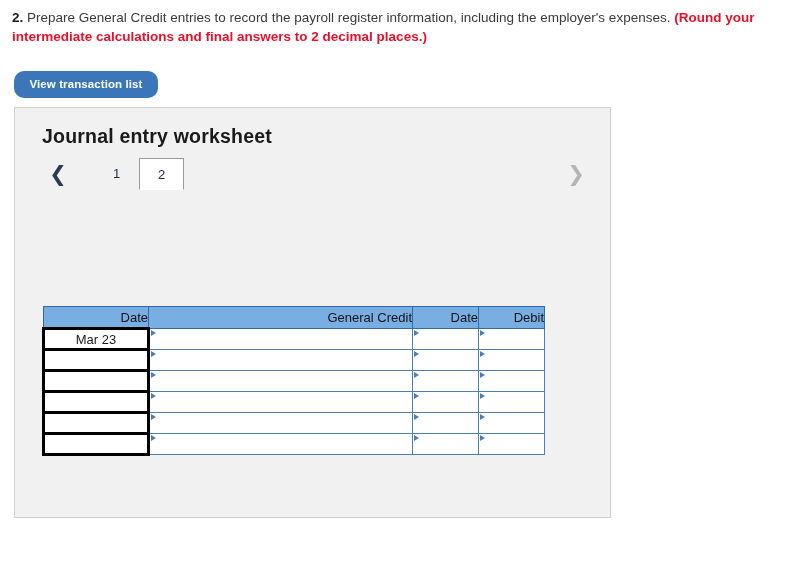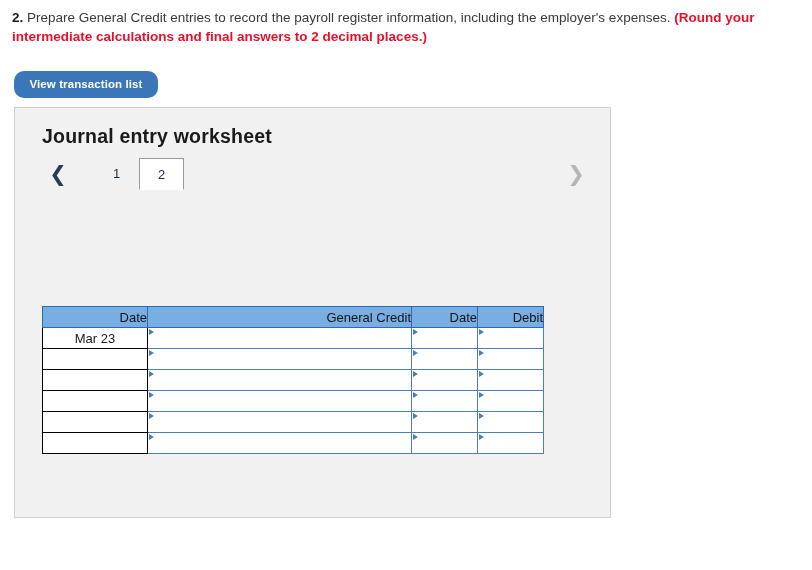"Mar 23" .jtable td { border: 1px solid #000000 -> 3px solid #000000 }
